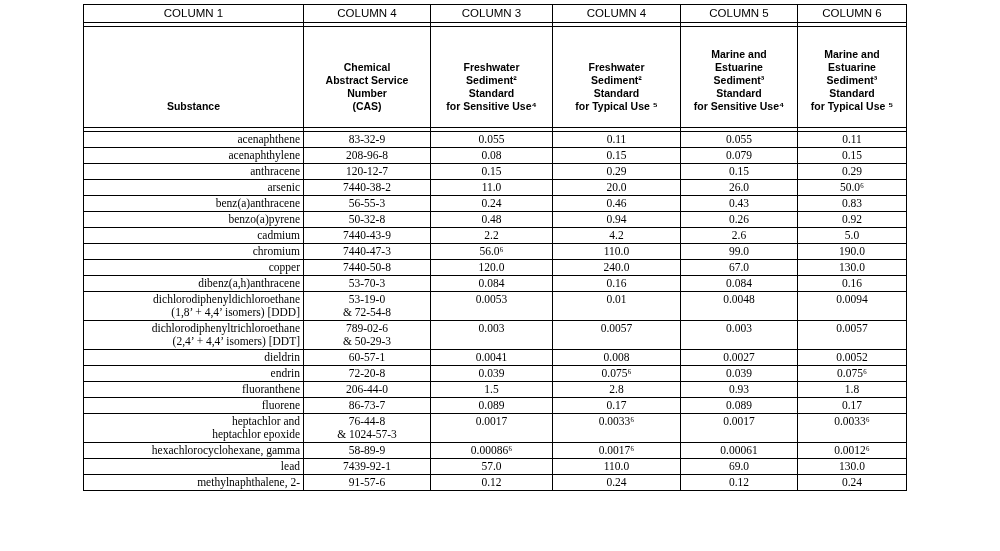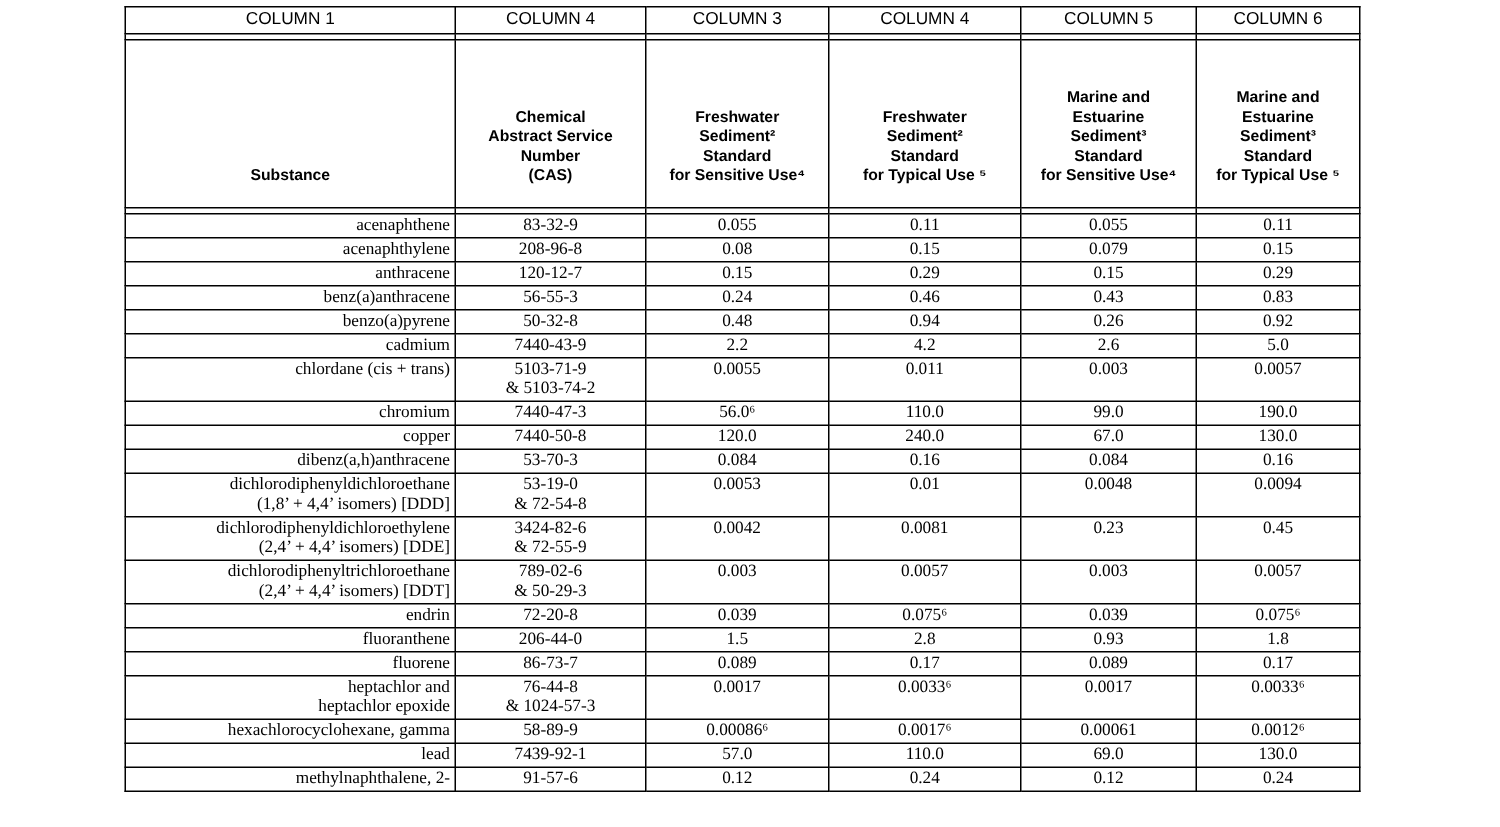"Marine and" .desc-row th { padding: 14px 2px 14px 2px -> 3px 2px 14px 2px }
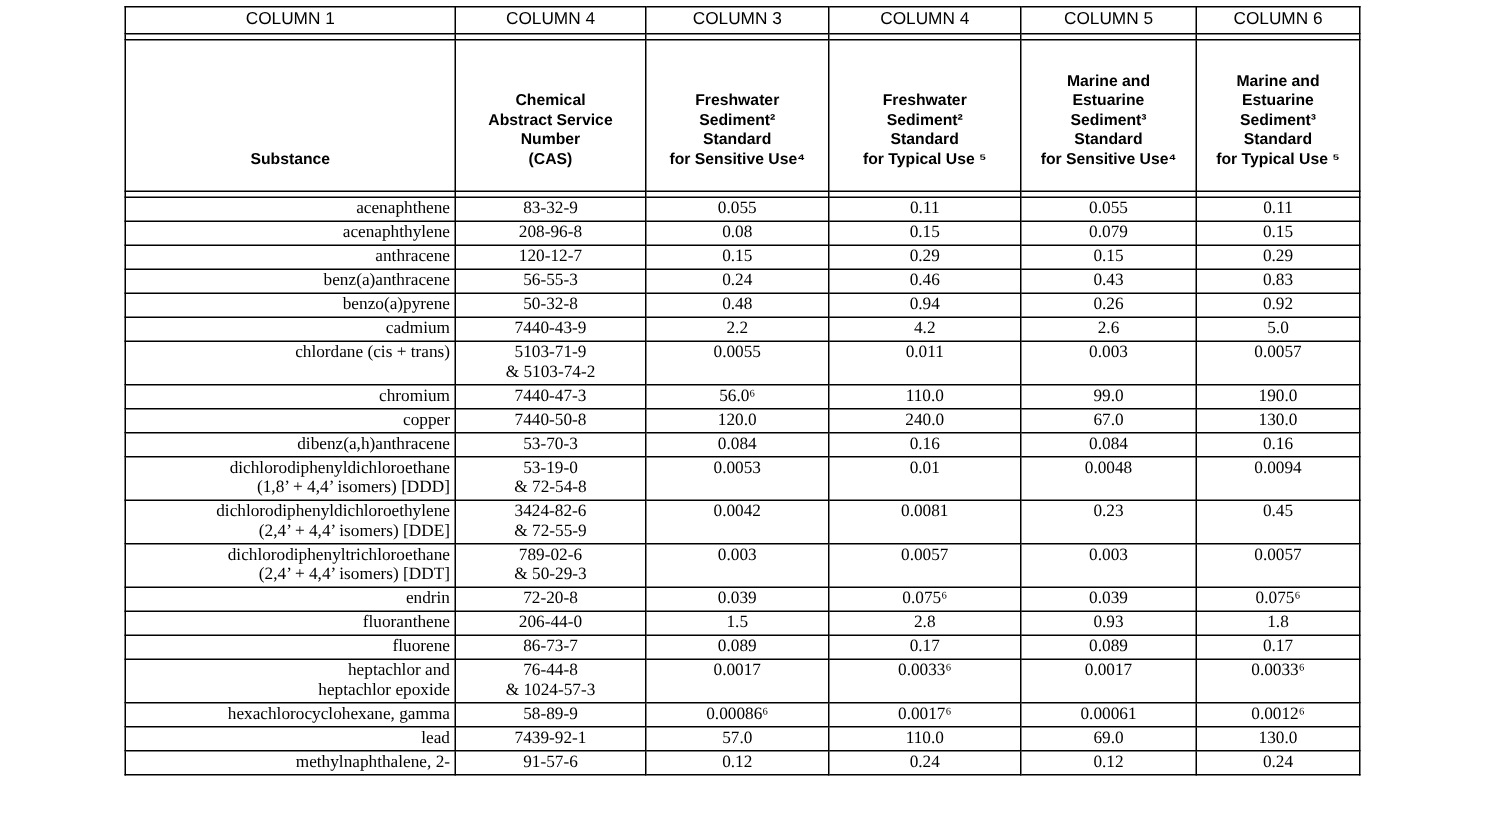"arsenic" tr { html: none -> <tr> <td>arsenic</td> <td>7440-38-2</td> <td>11.0</td> <td>20.0</td> <td>26.0</td> <td>50.0⁶</td> </tr> }
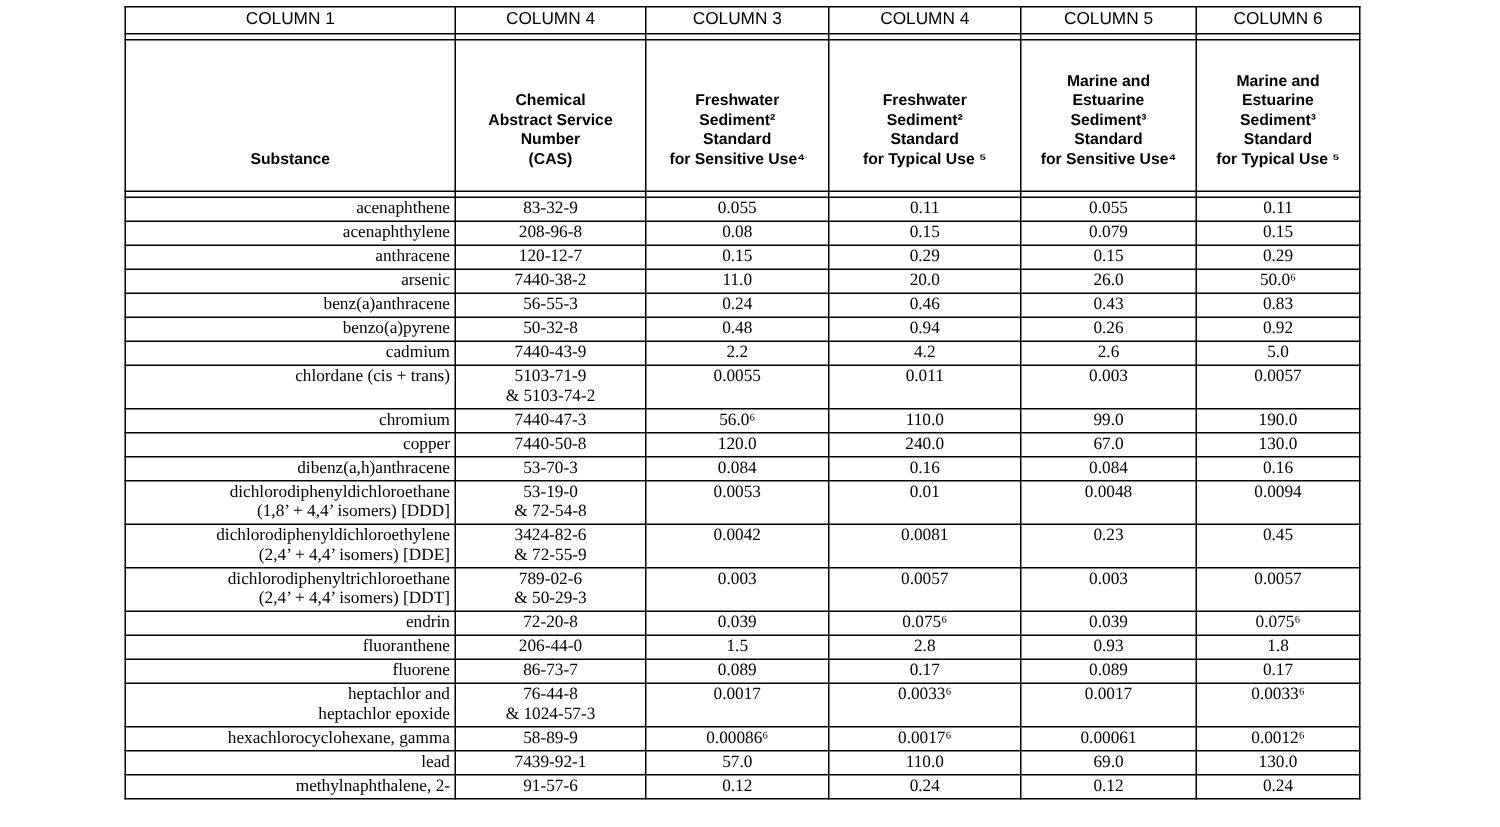"chlordane (cis + trans)" tr { html: <tr> <td>chlordane (cis + trans)</td> <td>5103-71-9 &amp; 5103-74-2</td> <td>0.0055</td> <td>0.011</td> <td>0.003</td> <td>0.0057</td> </tr> -> none }
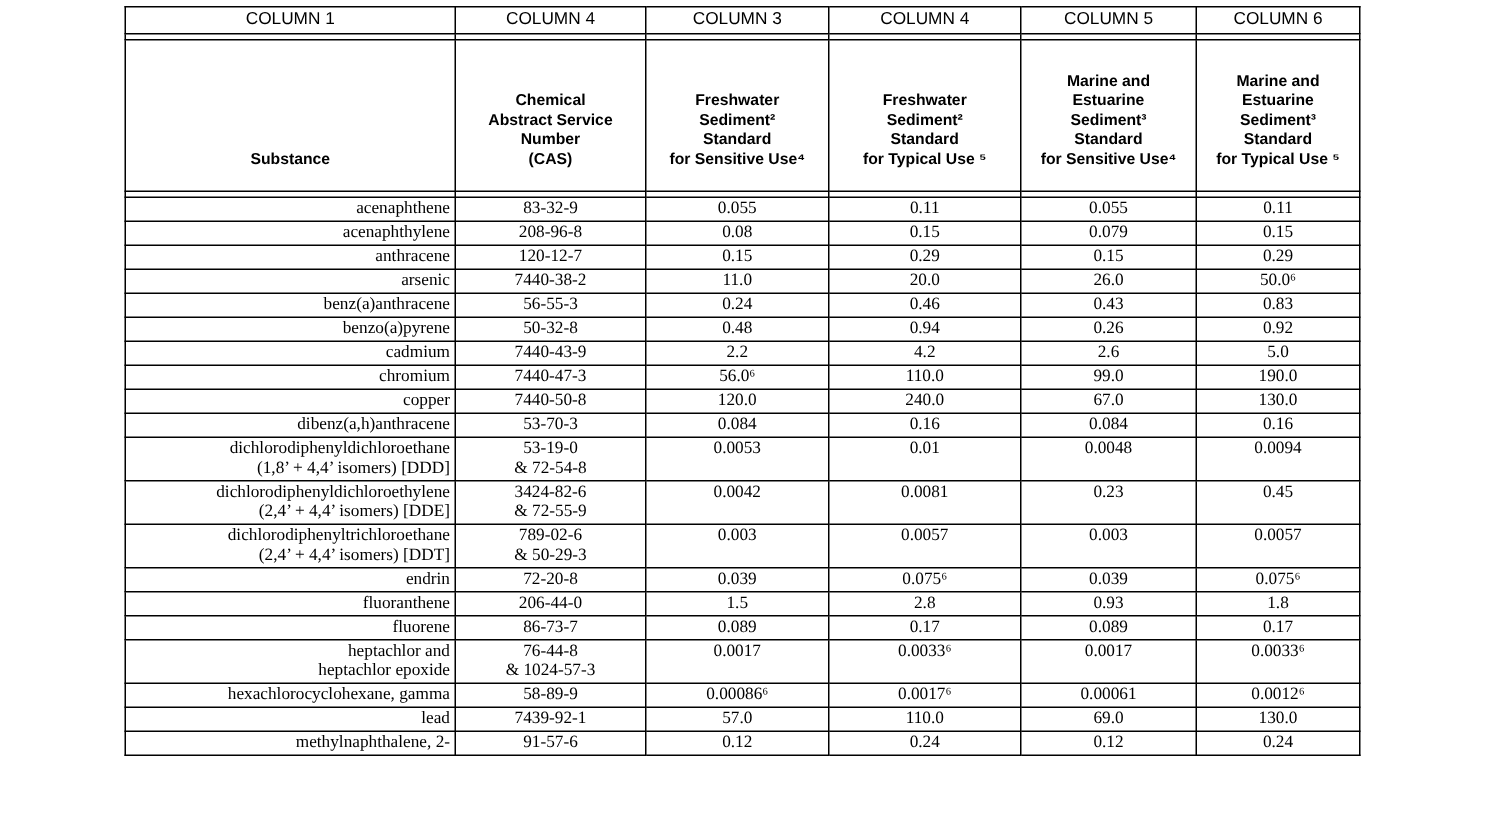"dichlorodiphenyldichloroethylene" tr { html: <tr> <td>dichlorodiphenyldichloroethylene (2,4’ + 4,4’ isomers) [DDE]</td> <td>3424-82-6 &amp; 72-55-9</td> <td>0.0042</td> <td>0.0081</td> <td>0.23</td> <td>0.45</td> </tr> -> none }
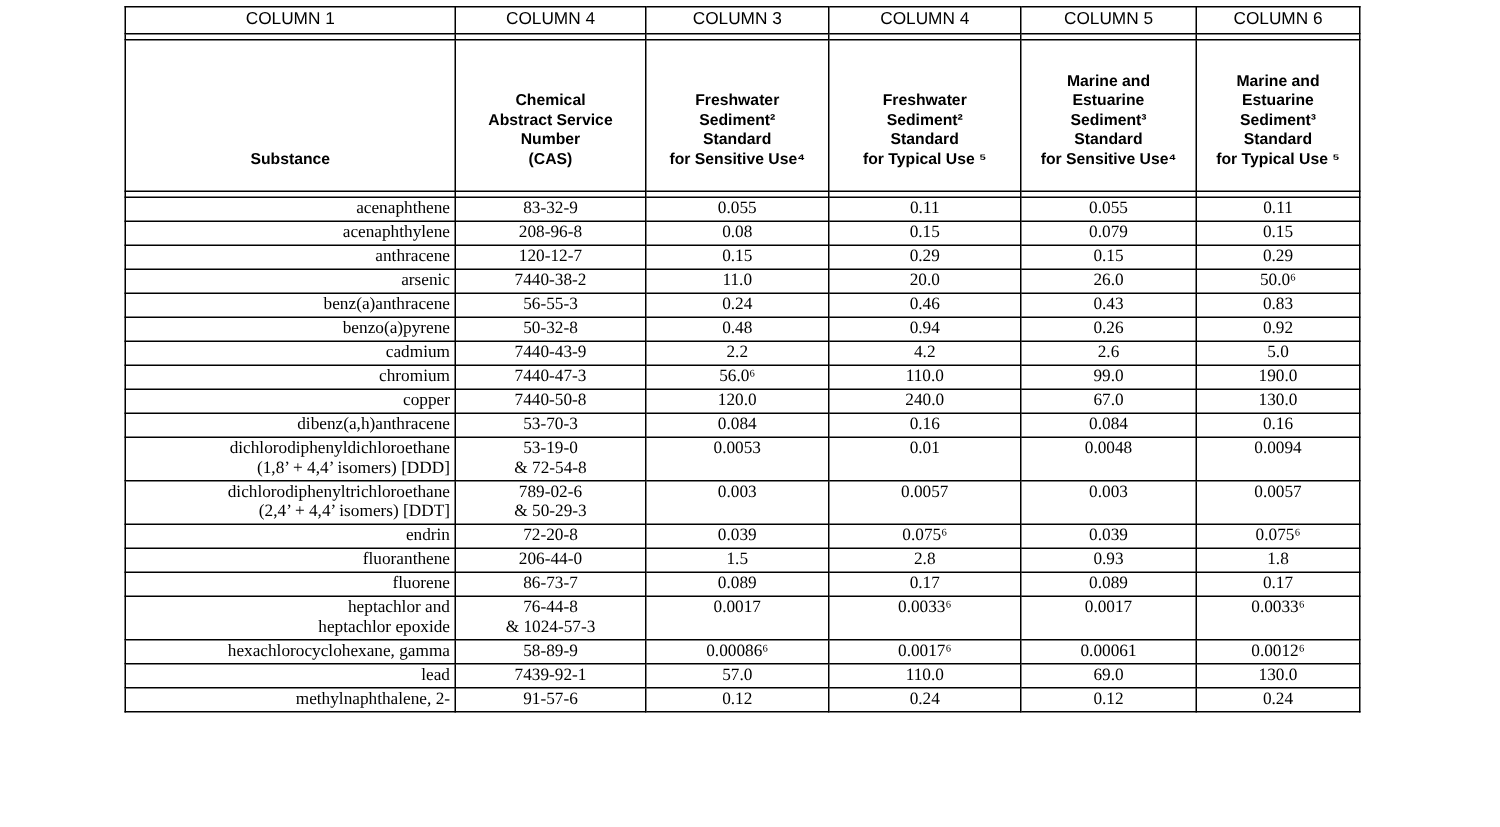"dieldrin" tr { html: none -> <tr> <td>dieldrin</td> <td>60-57-1</td> <td>0.0041</td> <td>0.008</td> <td>0.0027</td> <td>0.0052</td> </tr> }
